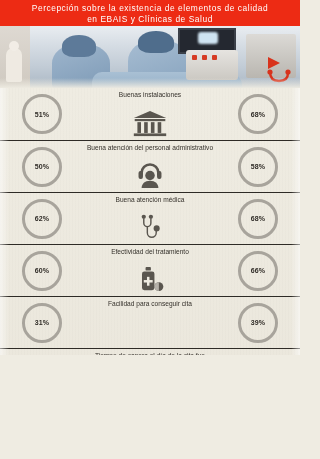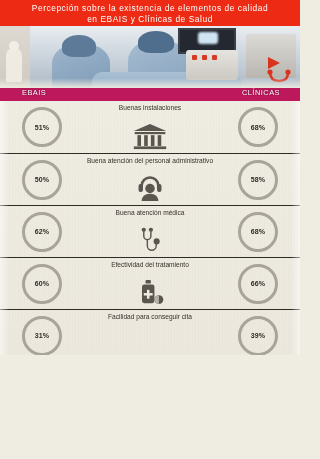"Percepción sobre la existencia de" .infographic { background: #be185d -> #15803d }
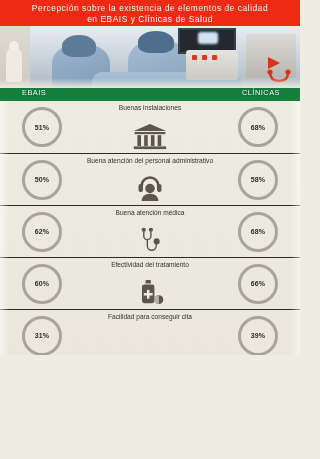"EBAIS" div.colhead { html: <div> <span>EBAIS</span> <span>CLÍNICAS</span> </div> -> none }
